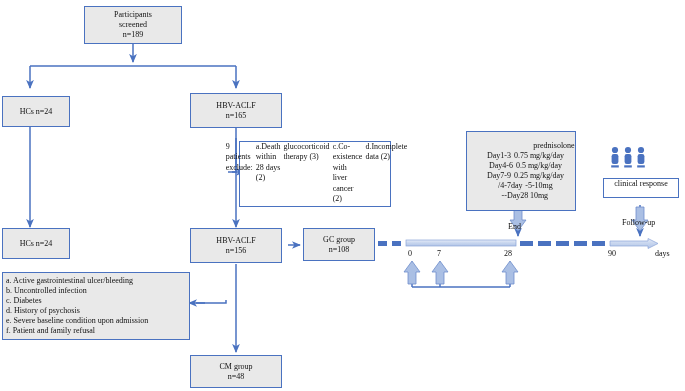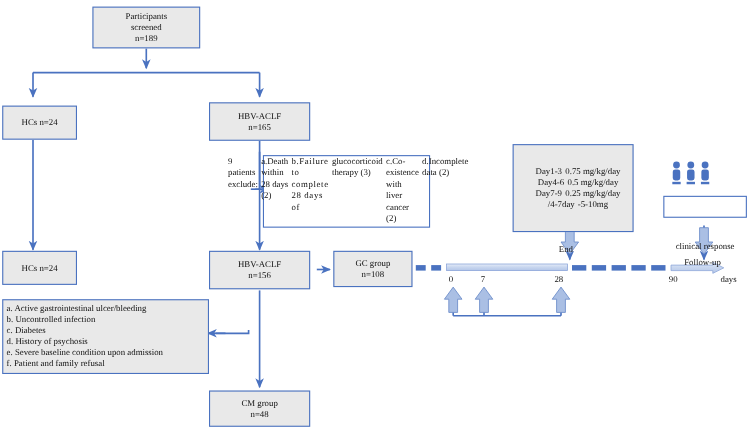"b.Failure to complete 28 days" span.ln { html: <span>b.Failure to complete 28 days of</span> -> none }
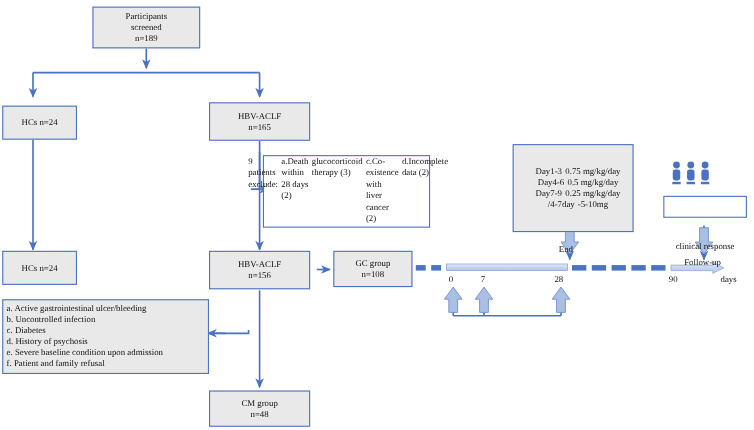"prednisolone" span.ln { html: none -> <span>prednisolone</span> }
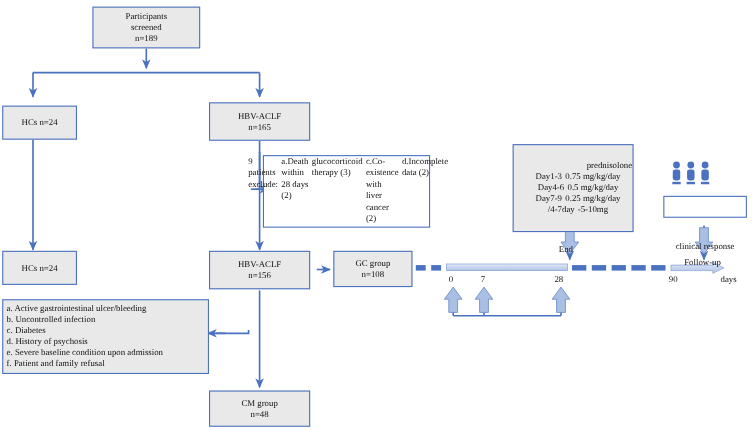"clinical response" .ctr { margin-top: 40px -> none }
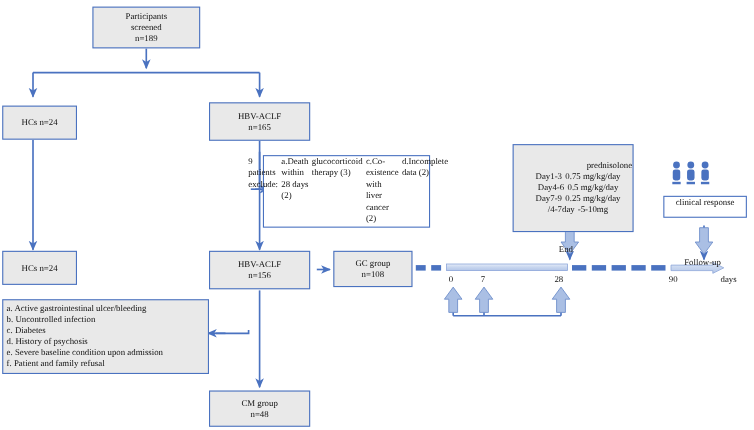"--Day28 10mg" span.ln { html: none -> <span> <span>--Day28</span><span>10mg</span> </span> }
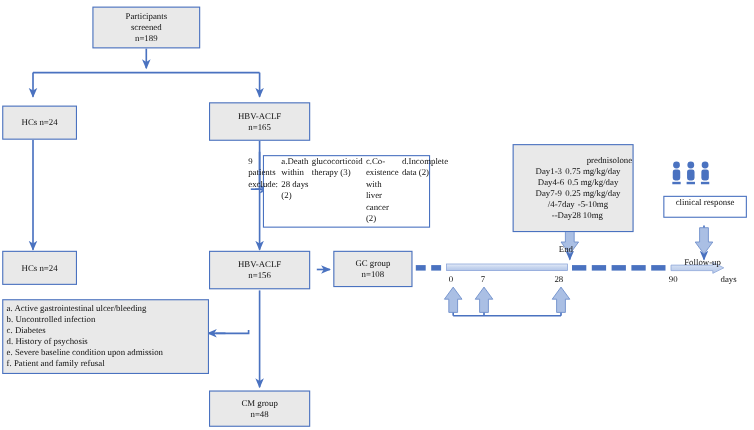"Follow-up" div.plain { top: 234px -> 218px }
